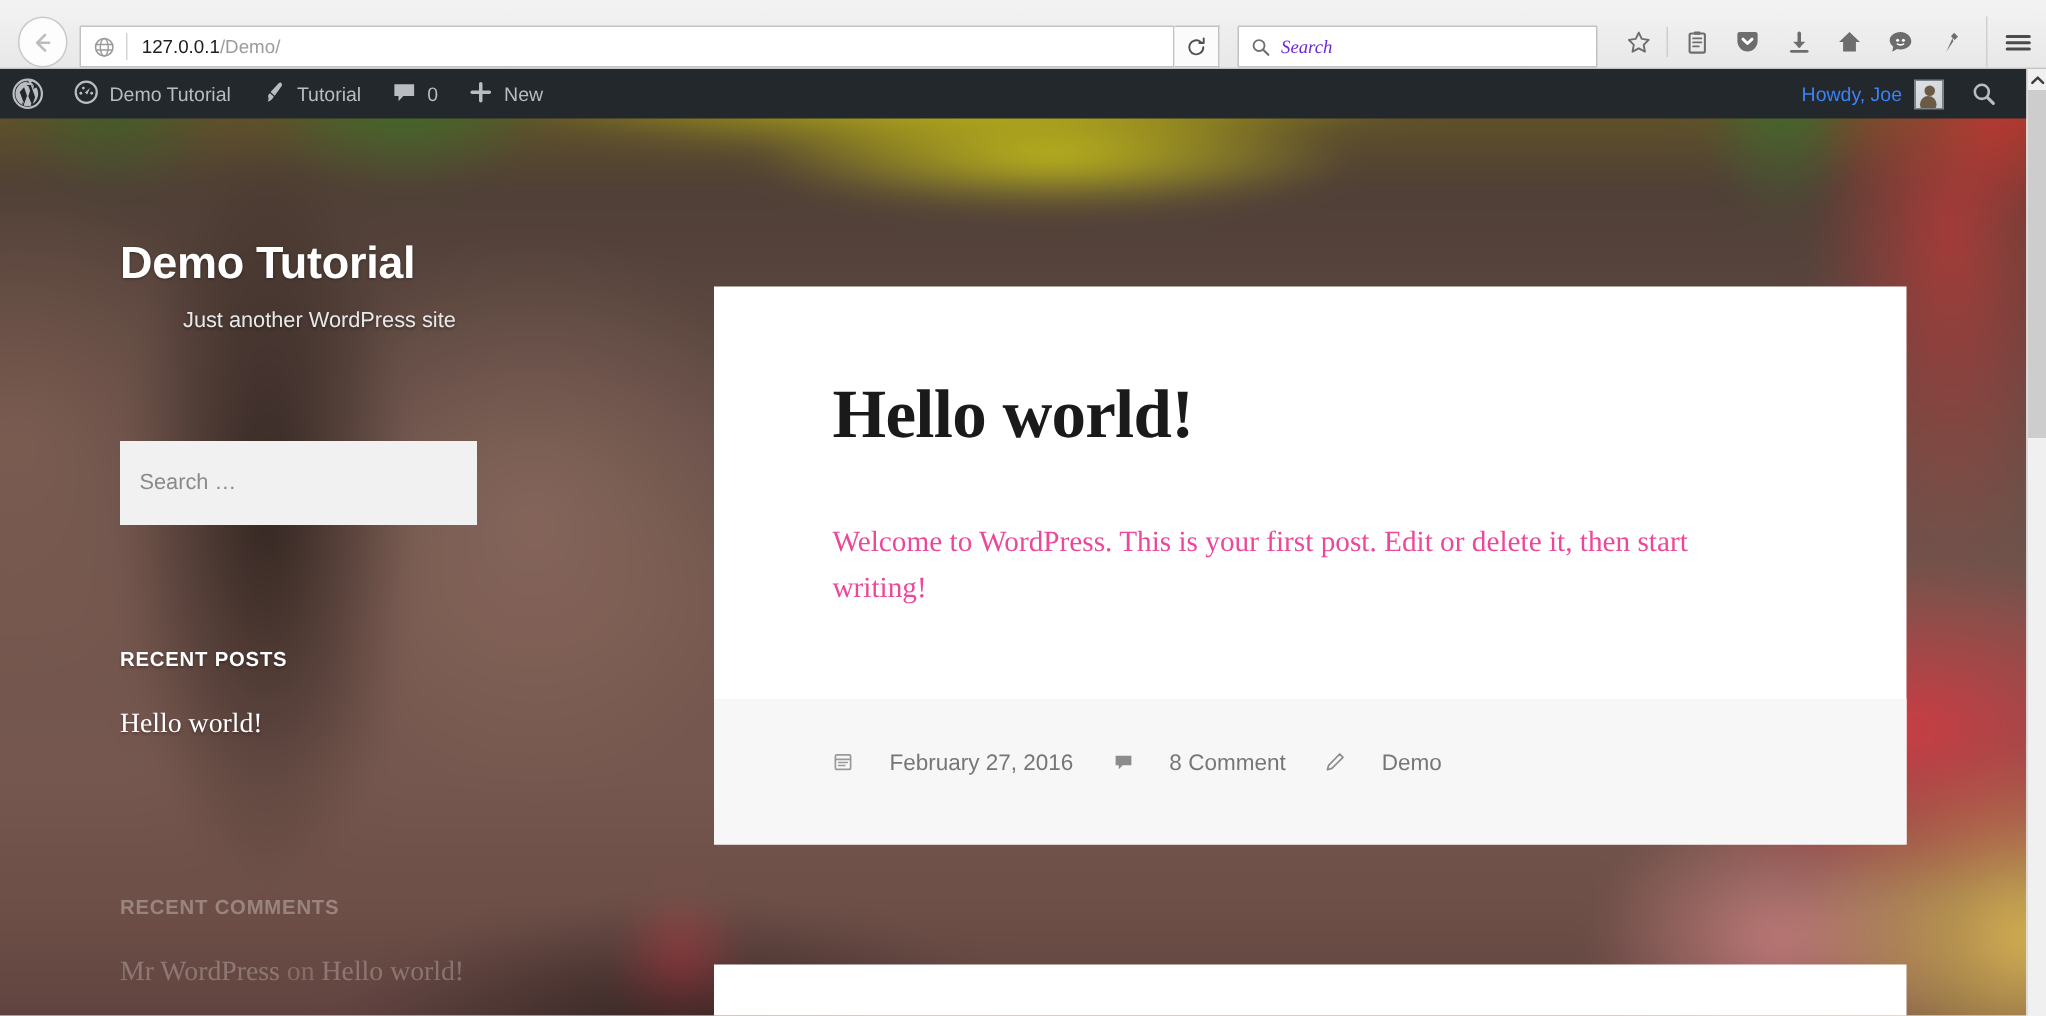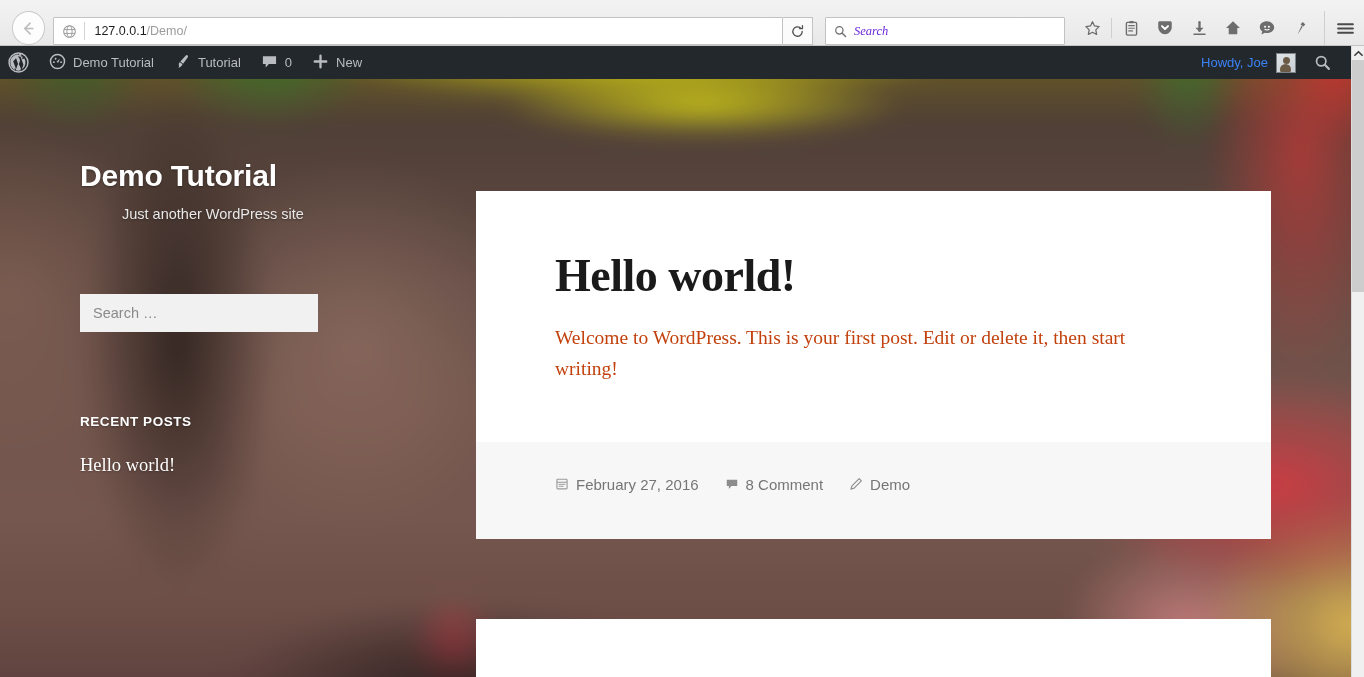"Search …" .search-field { height: 38px -> 56px }
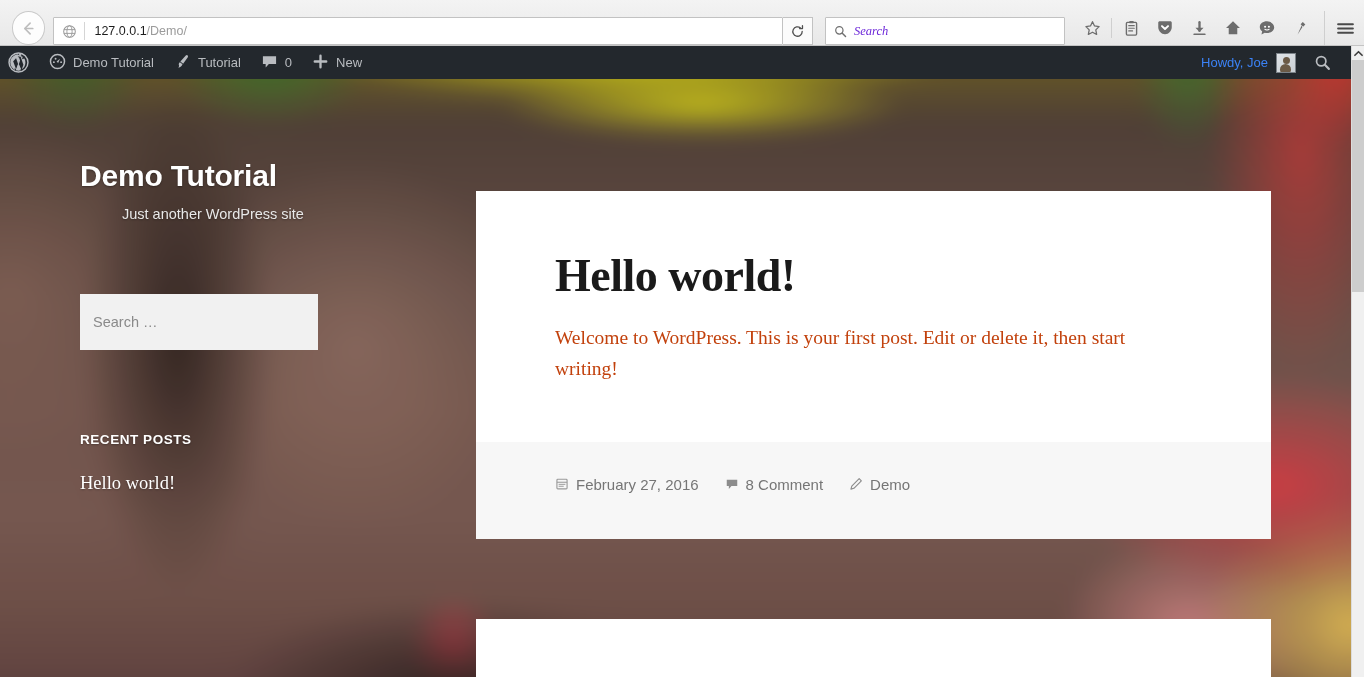"Welcome to WordPress. This is" .entry-content { color: #c2410c -> #ec4899; margin-top: 20px -> 44px }
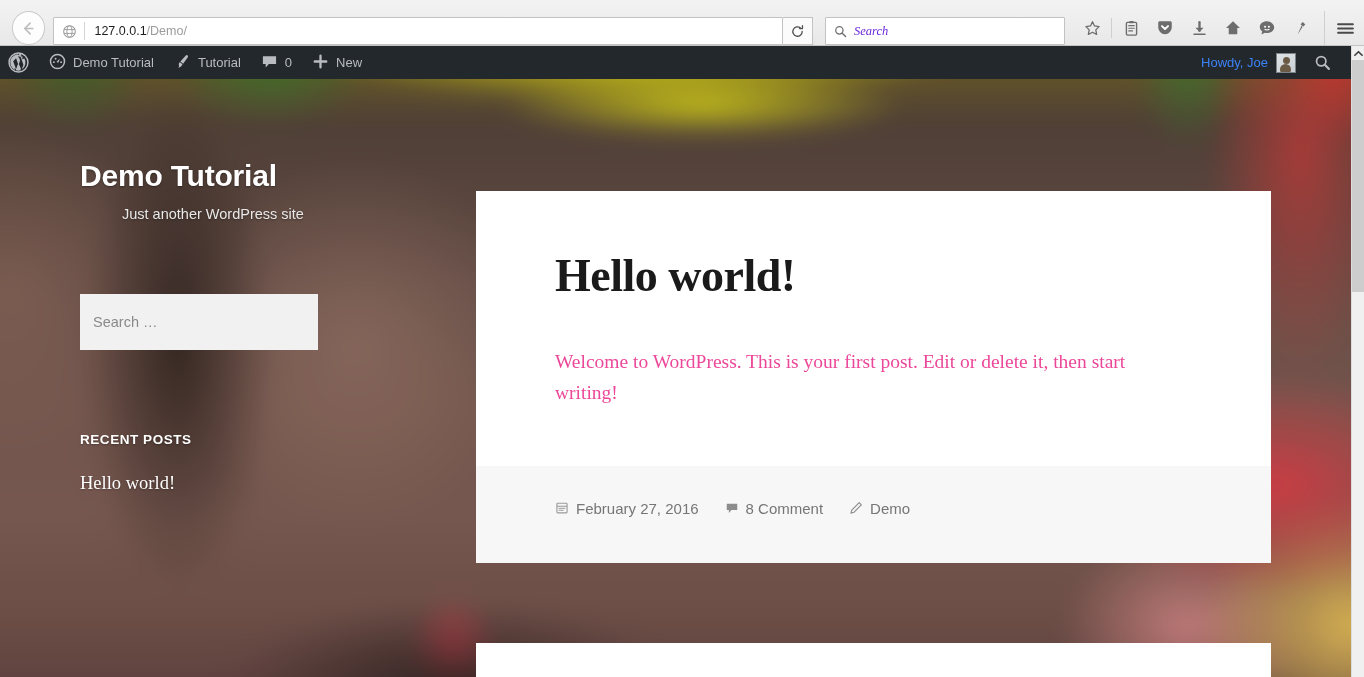"February 27, 2016" .meta-item { gap: 7px -> 24px }
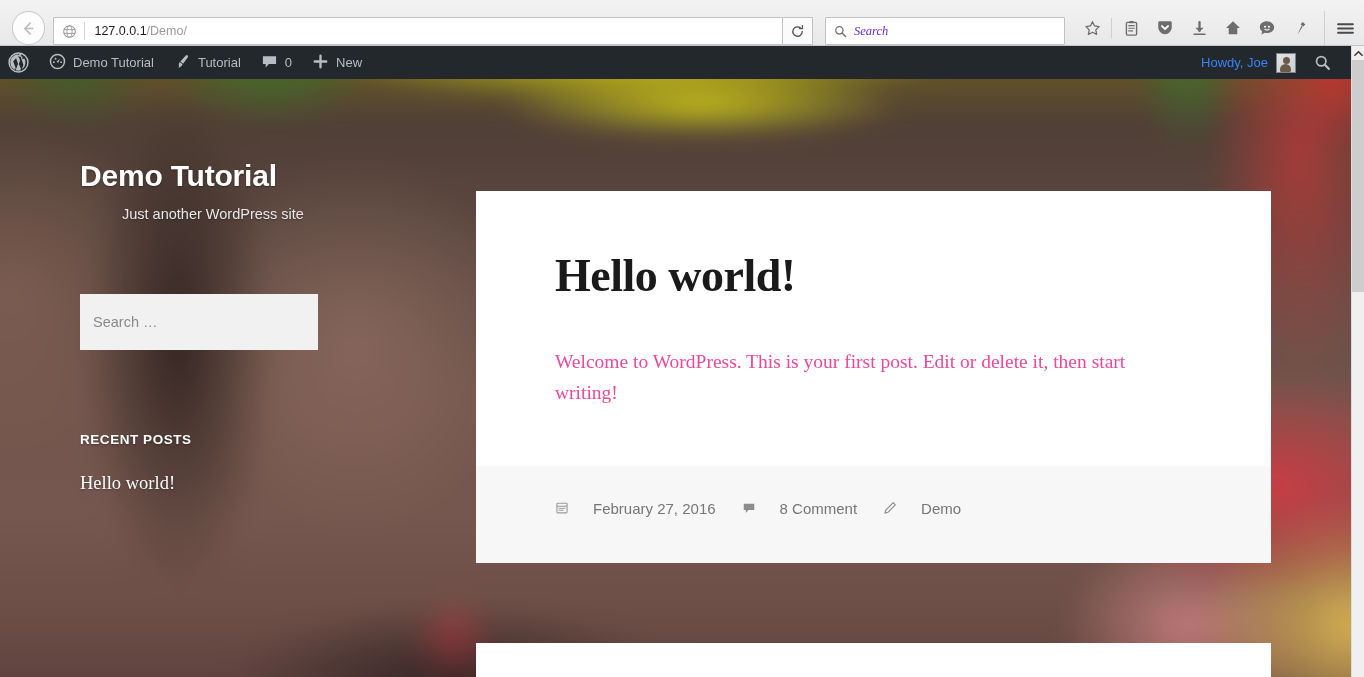"RECENT COMMENTS" div.widget-block-2 { html: none -> <div> <div>RECENT COMMENTS</div> <div> <a>Mr WordPress</a> <span>on</span> <a>Hello world!</a> </div> </div> }
